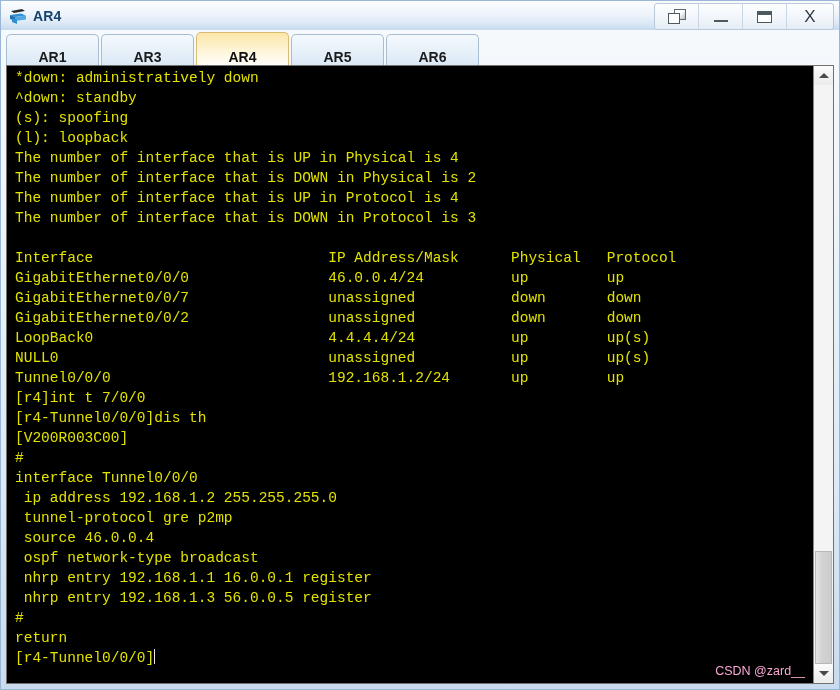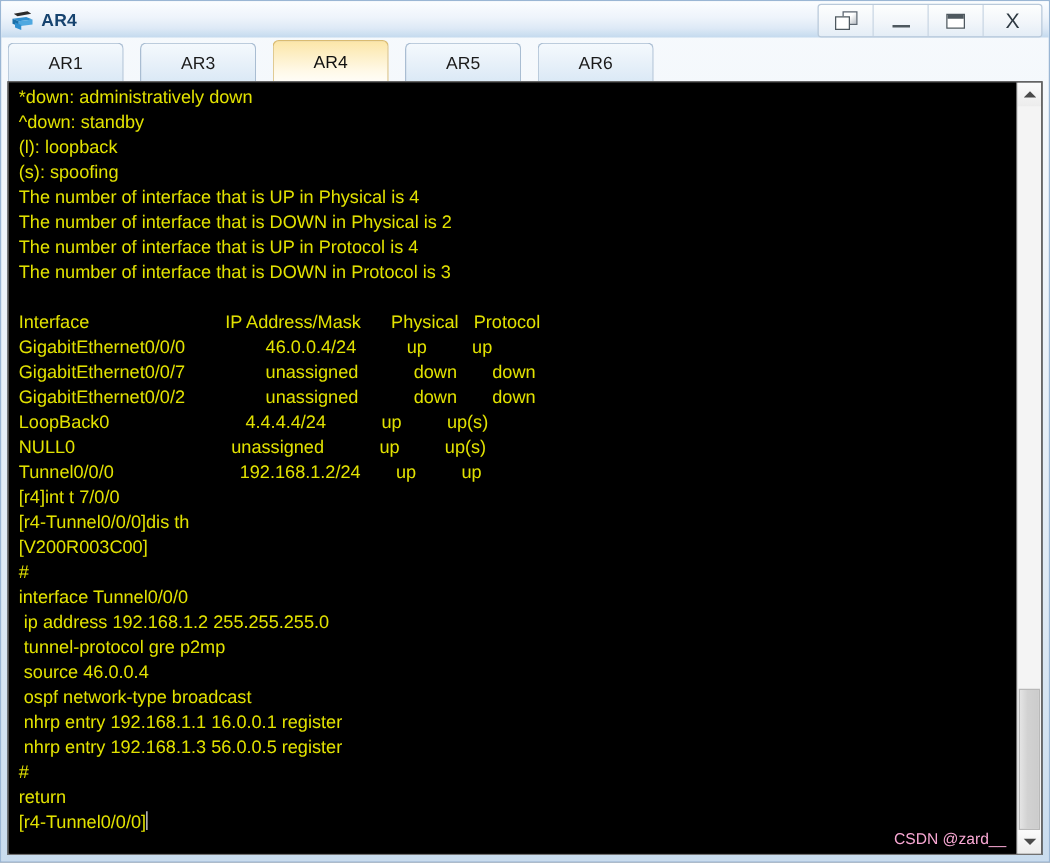"AR1" .tab { align-items: center -> flex-end; font-weight: none -> bold; margin-right: 13px -> 2px }
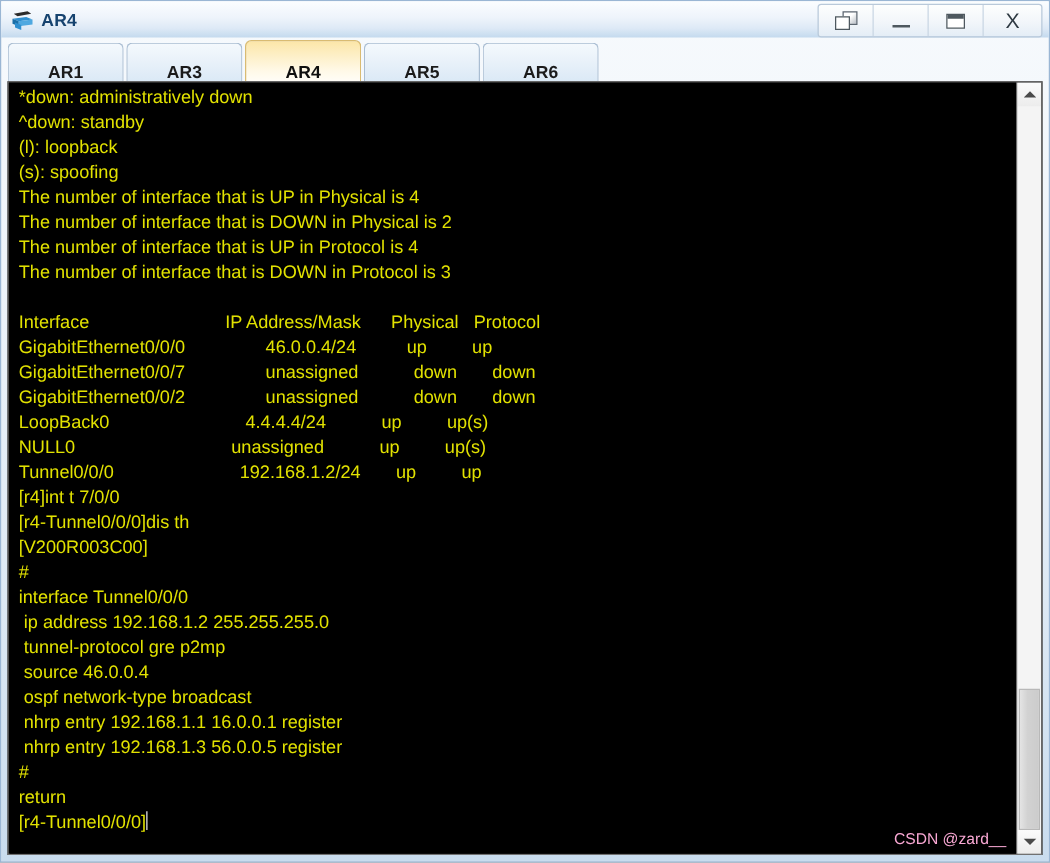"*down: administratively down" .term-line { font-family: Liberation Sans, sans-serif -> Liberation Mono, monospace }
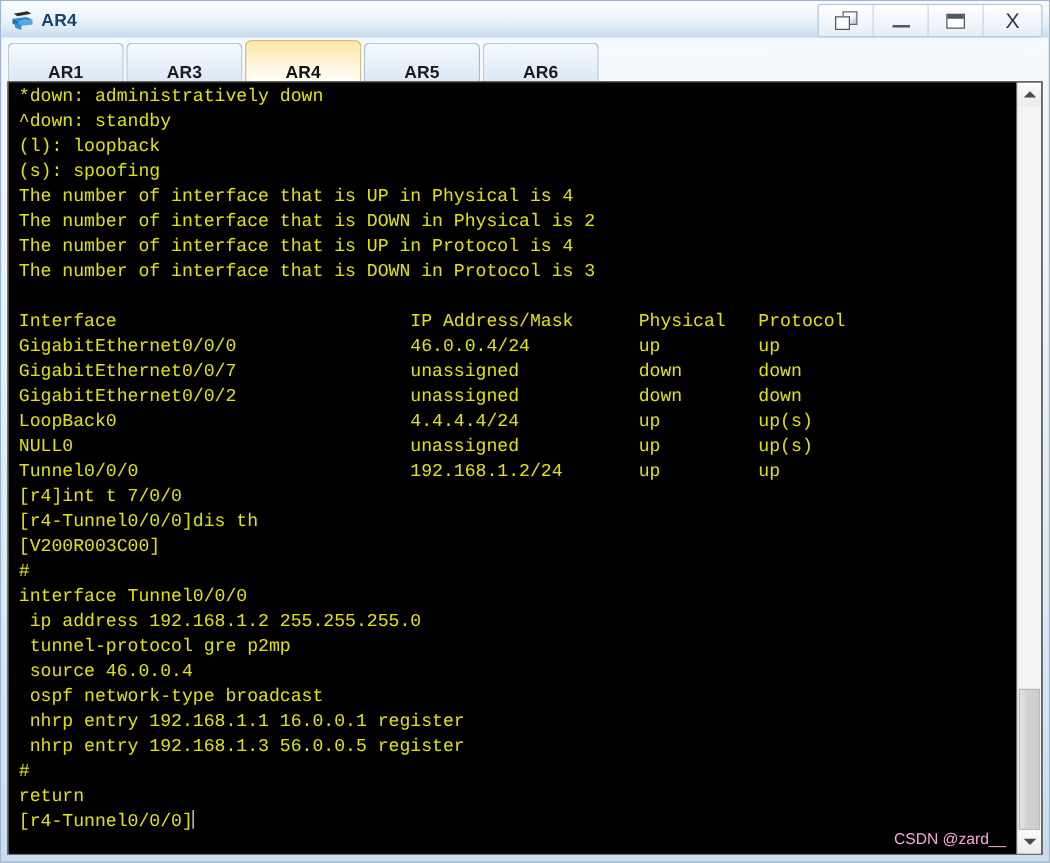"(l): loopback" div.term-line { order: before "(s): spoofing" -> after "(s): spoofing" }
